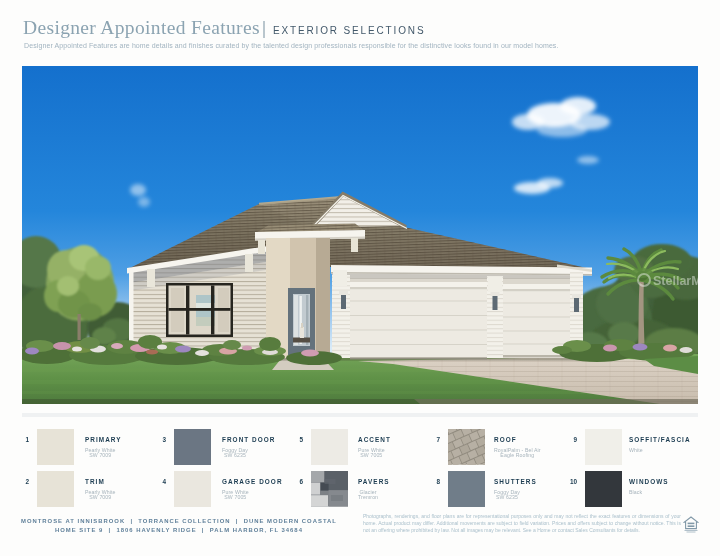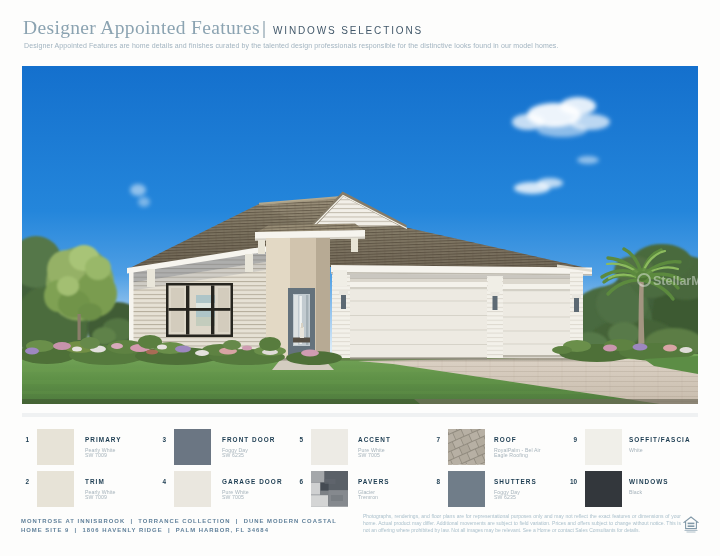"Designer Appointed Features" .abs { text-align: none -> center }
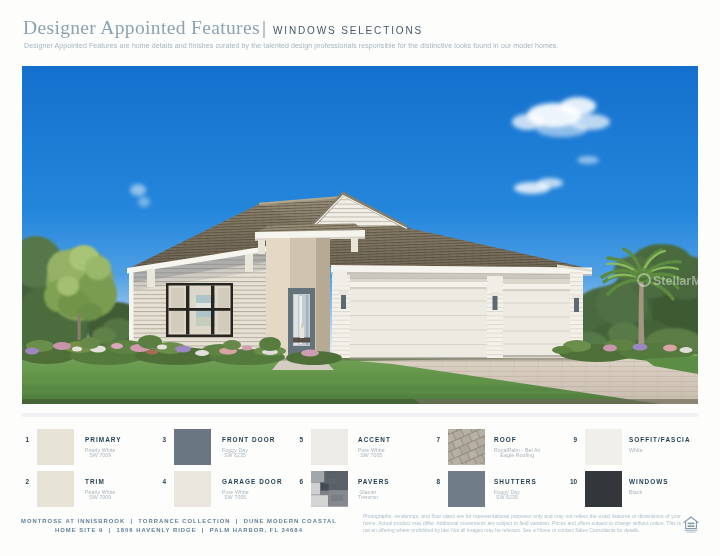"WINDOWS SELECTIONS" div.abs { text: WINDOWS -> EXTERIOR }
